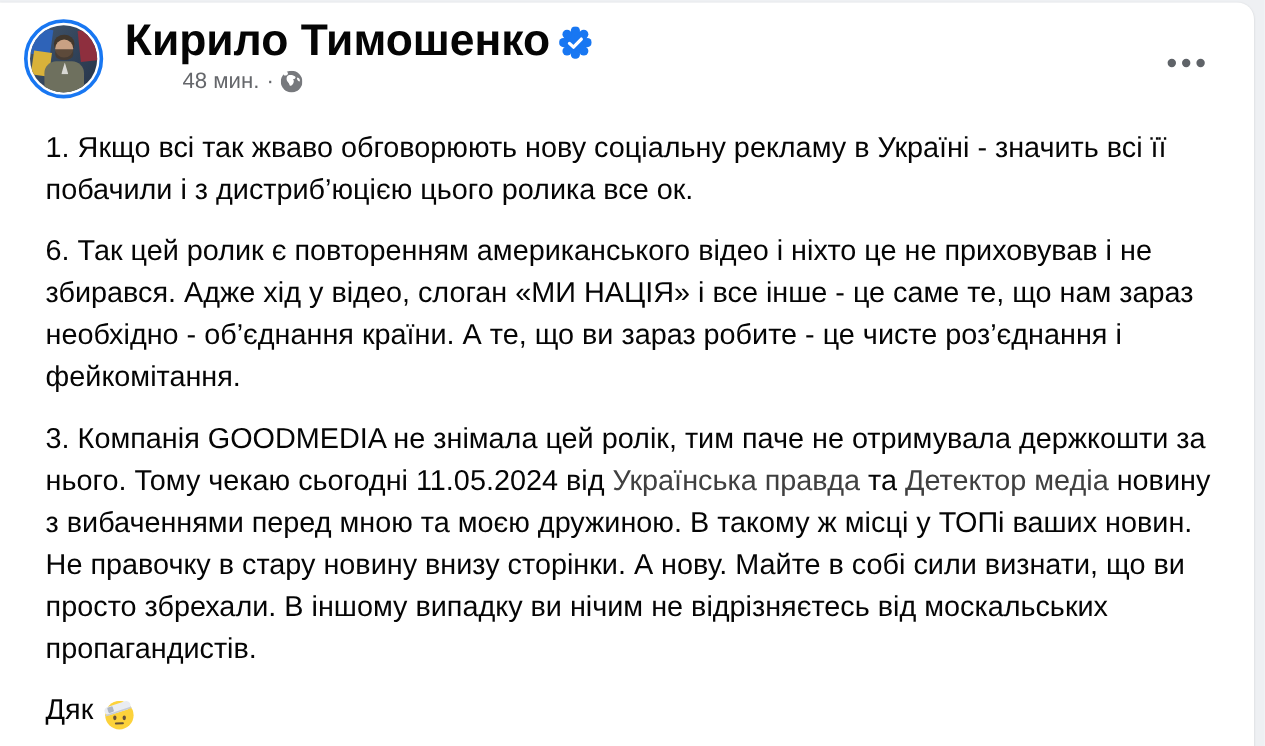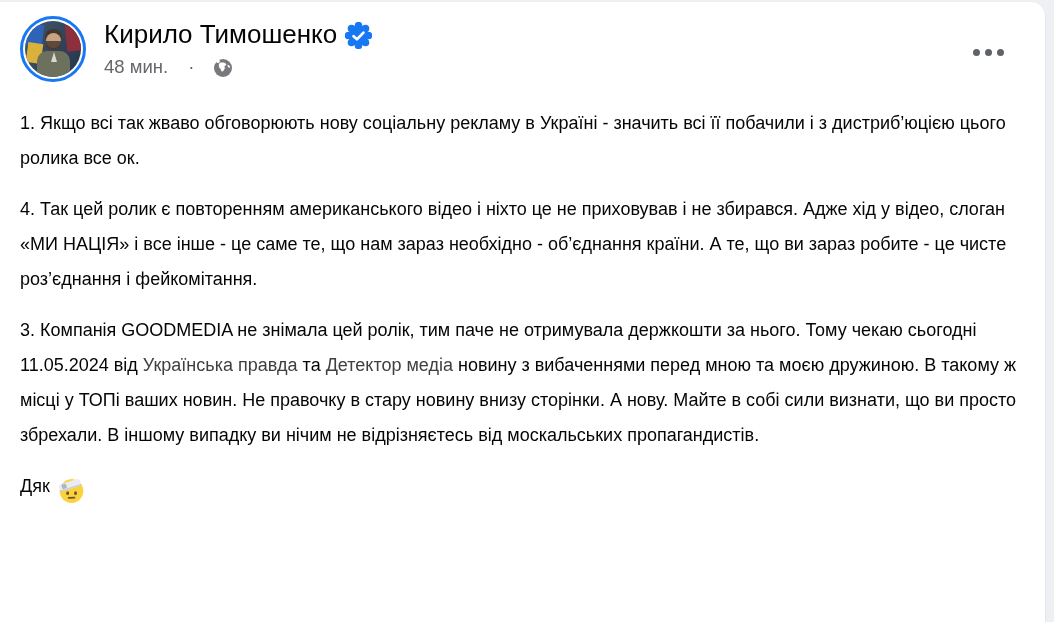"Кирило Тимошенко" .author-name { font-size: 26px -> 37px; font-weight: 400 -> 700 }
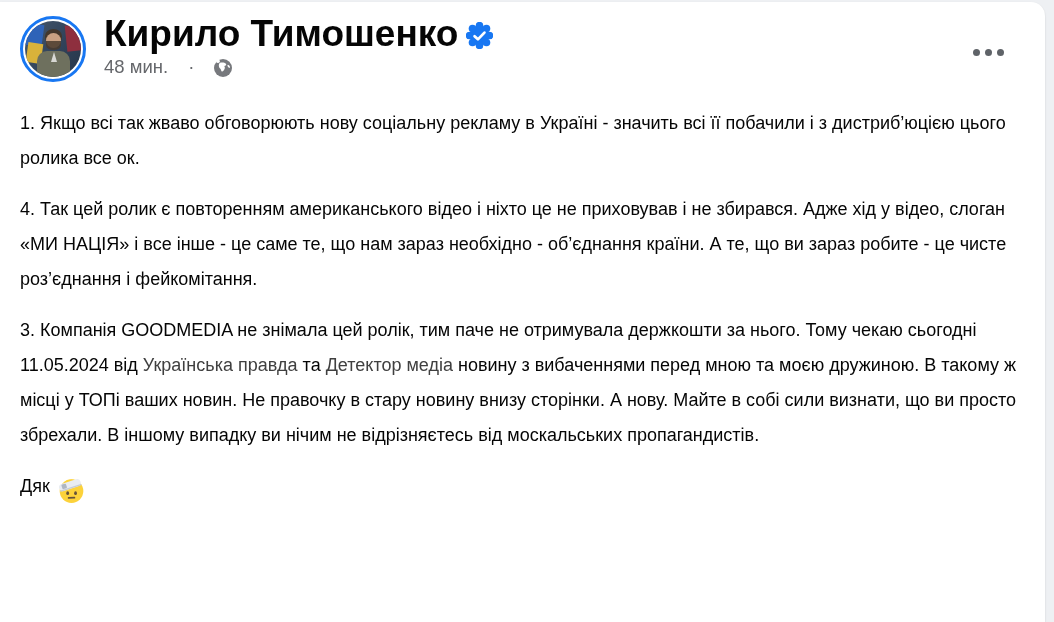"48 мин." .meta-row { gap: 20px -> 6px; margin-left: none -> 48px }
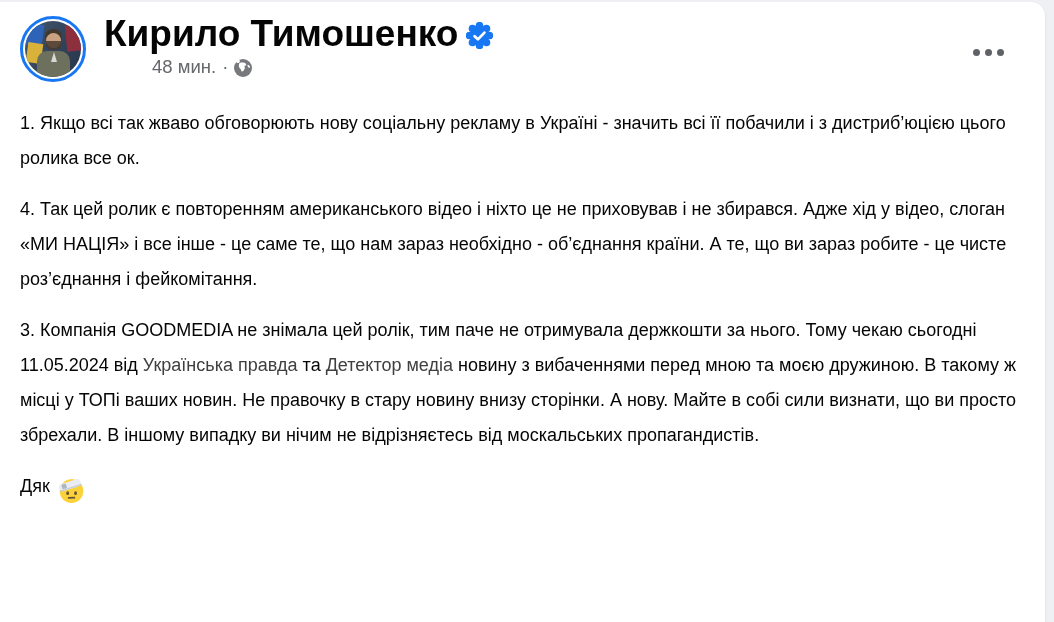"1. Якщо всі так жваво" .post-body { font-size: 18px -> 24px; padding: 24px 24px 0 20px -> 24px 24px 0 38px }
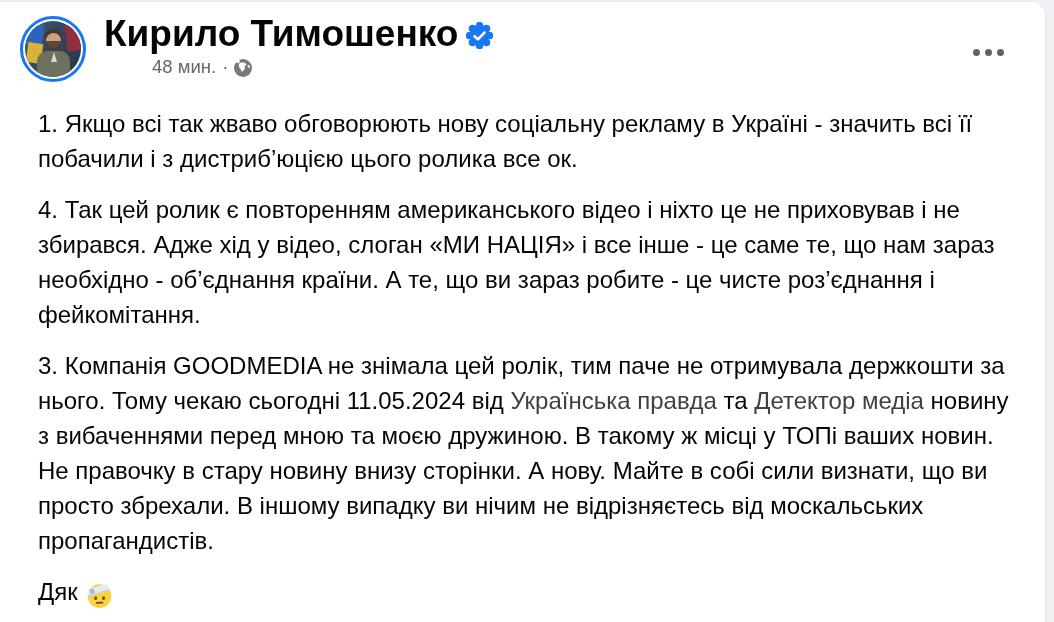"4. Так цей ролик є" p { text: 4 -> 6 }
